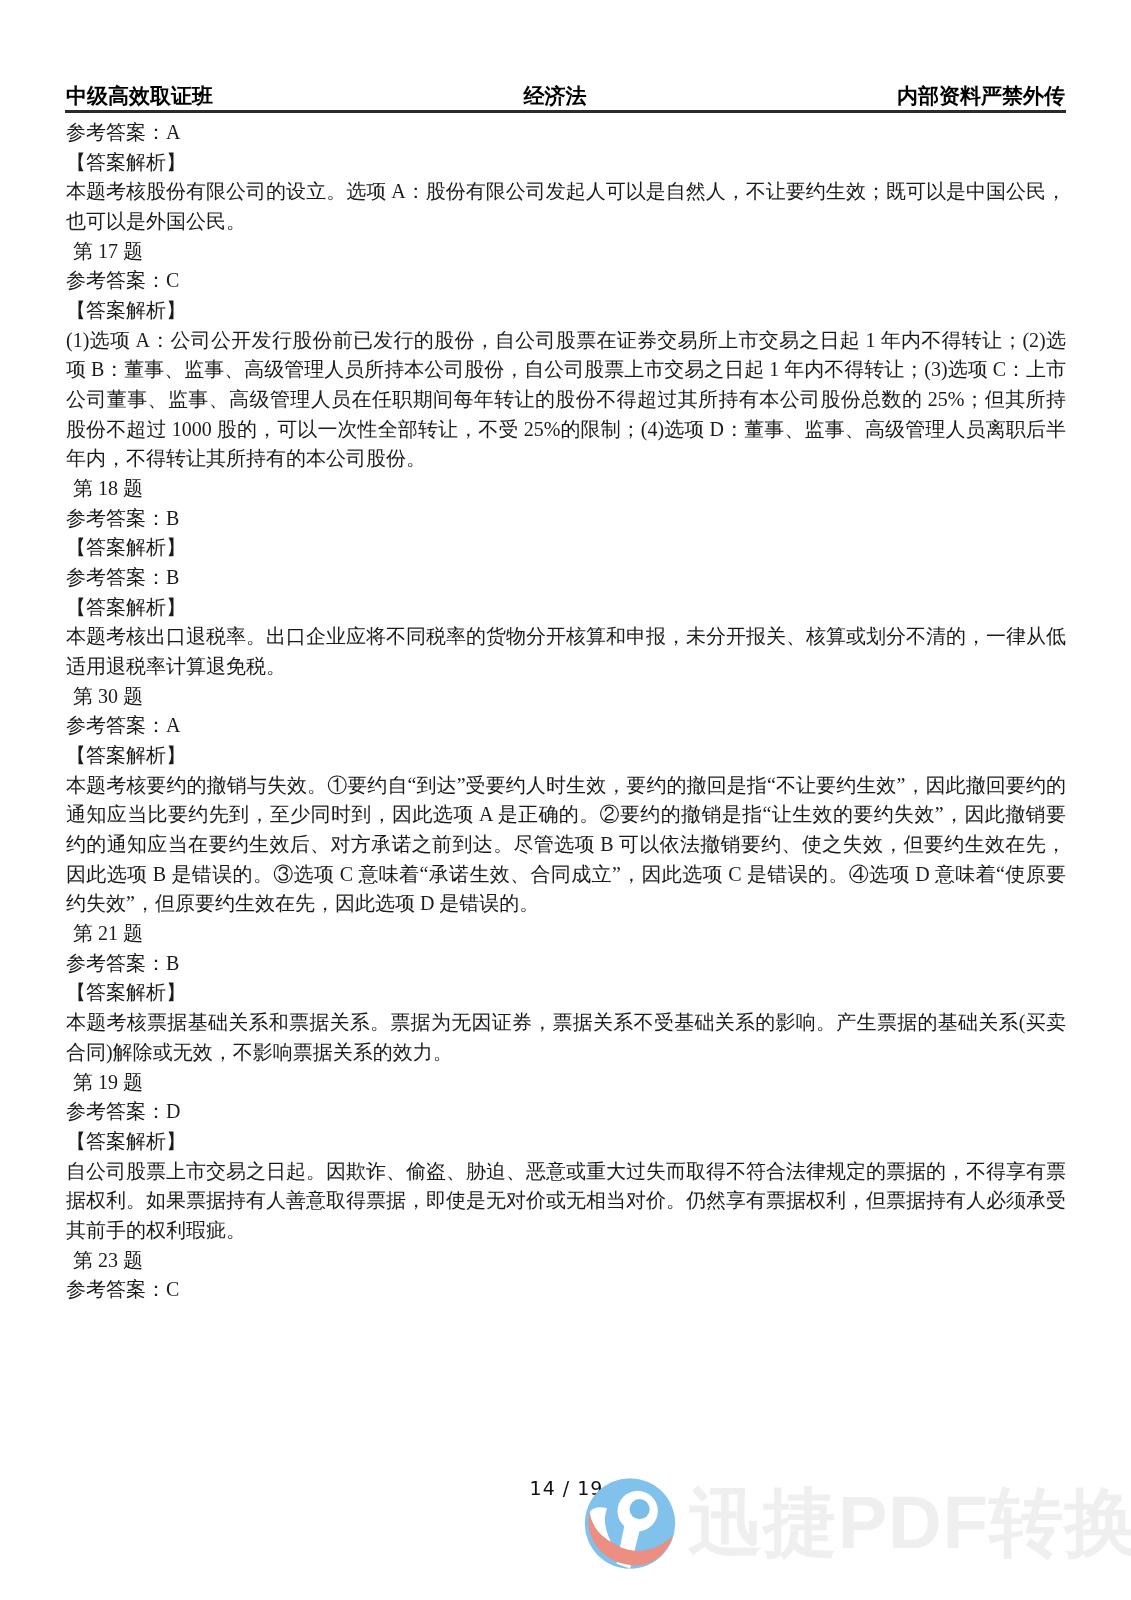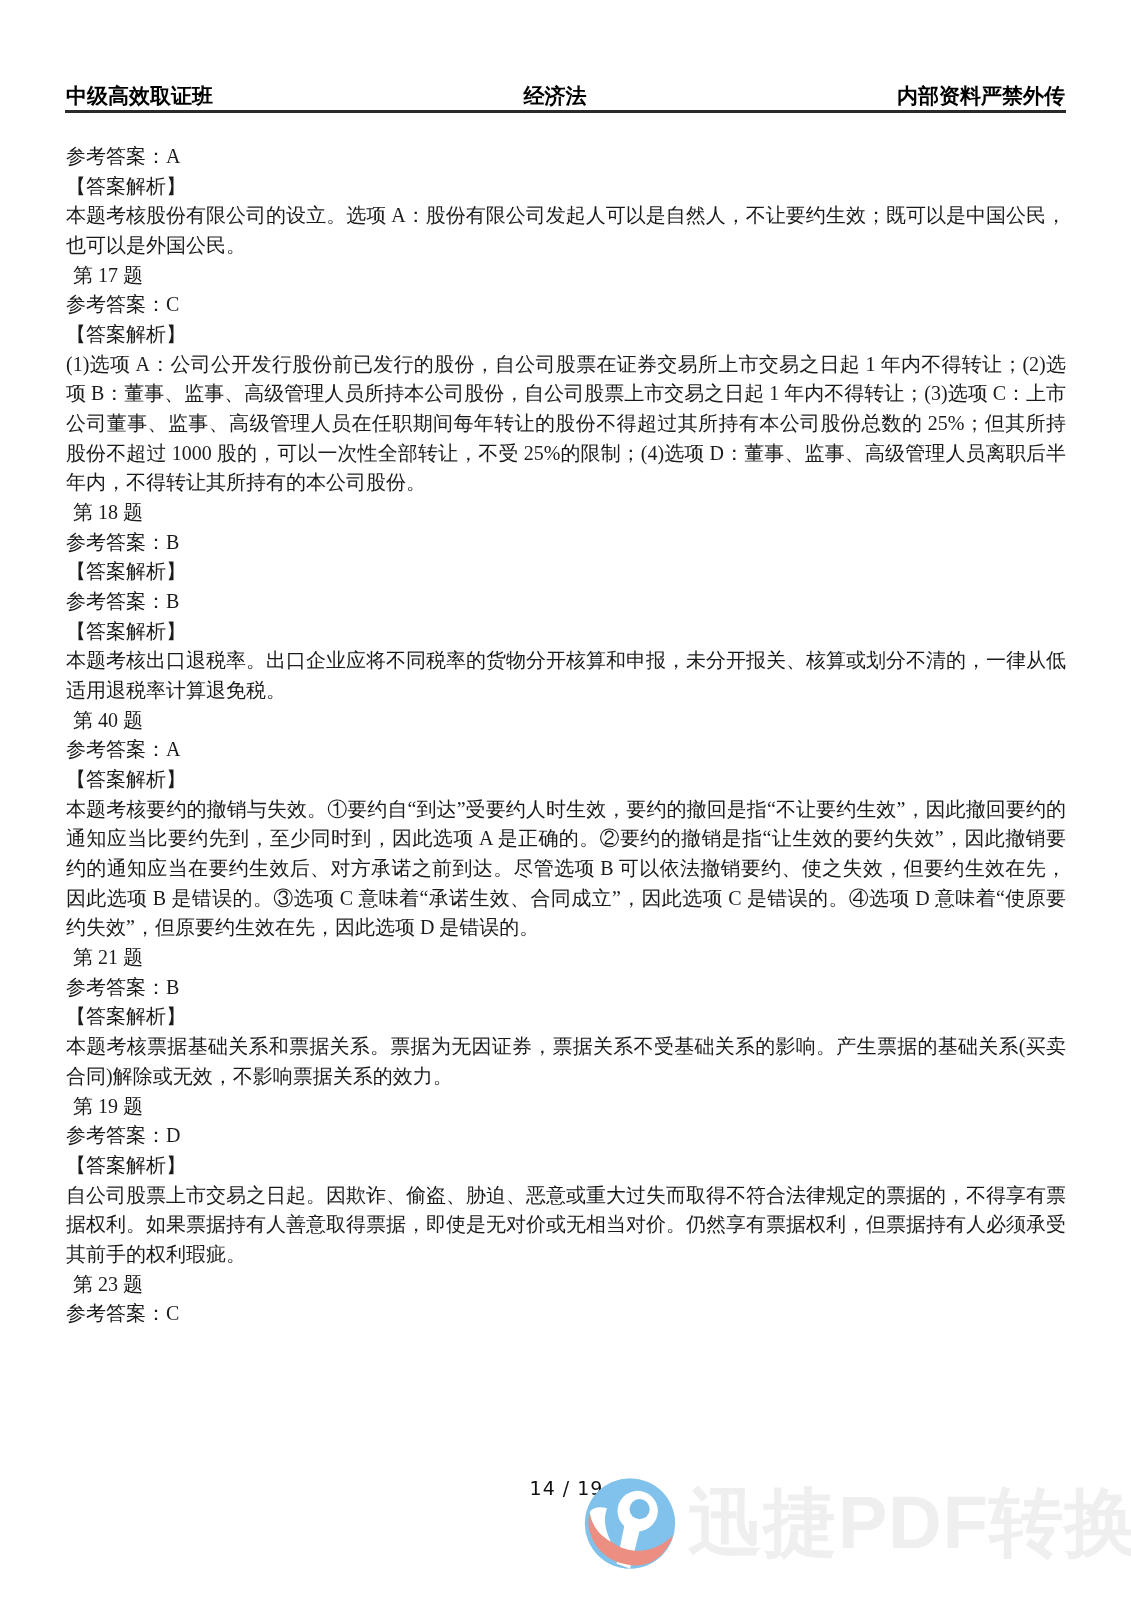"参考答案：A" .doc-body { margin-top: 24px -> none }
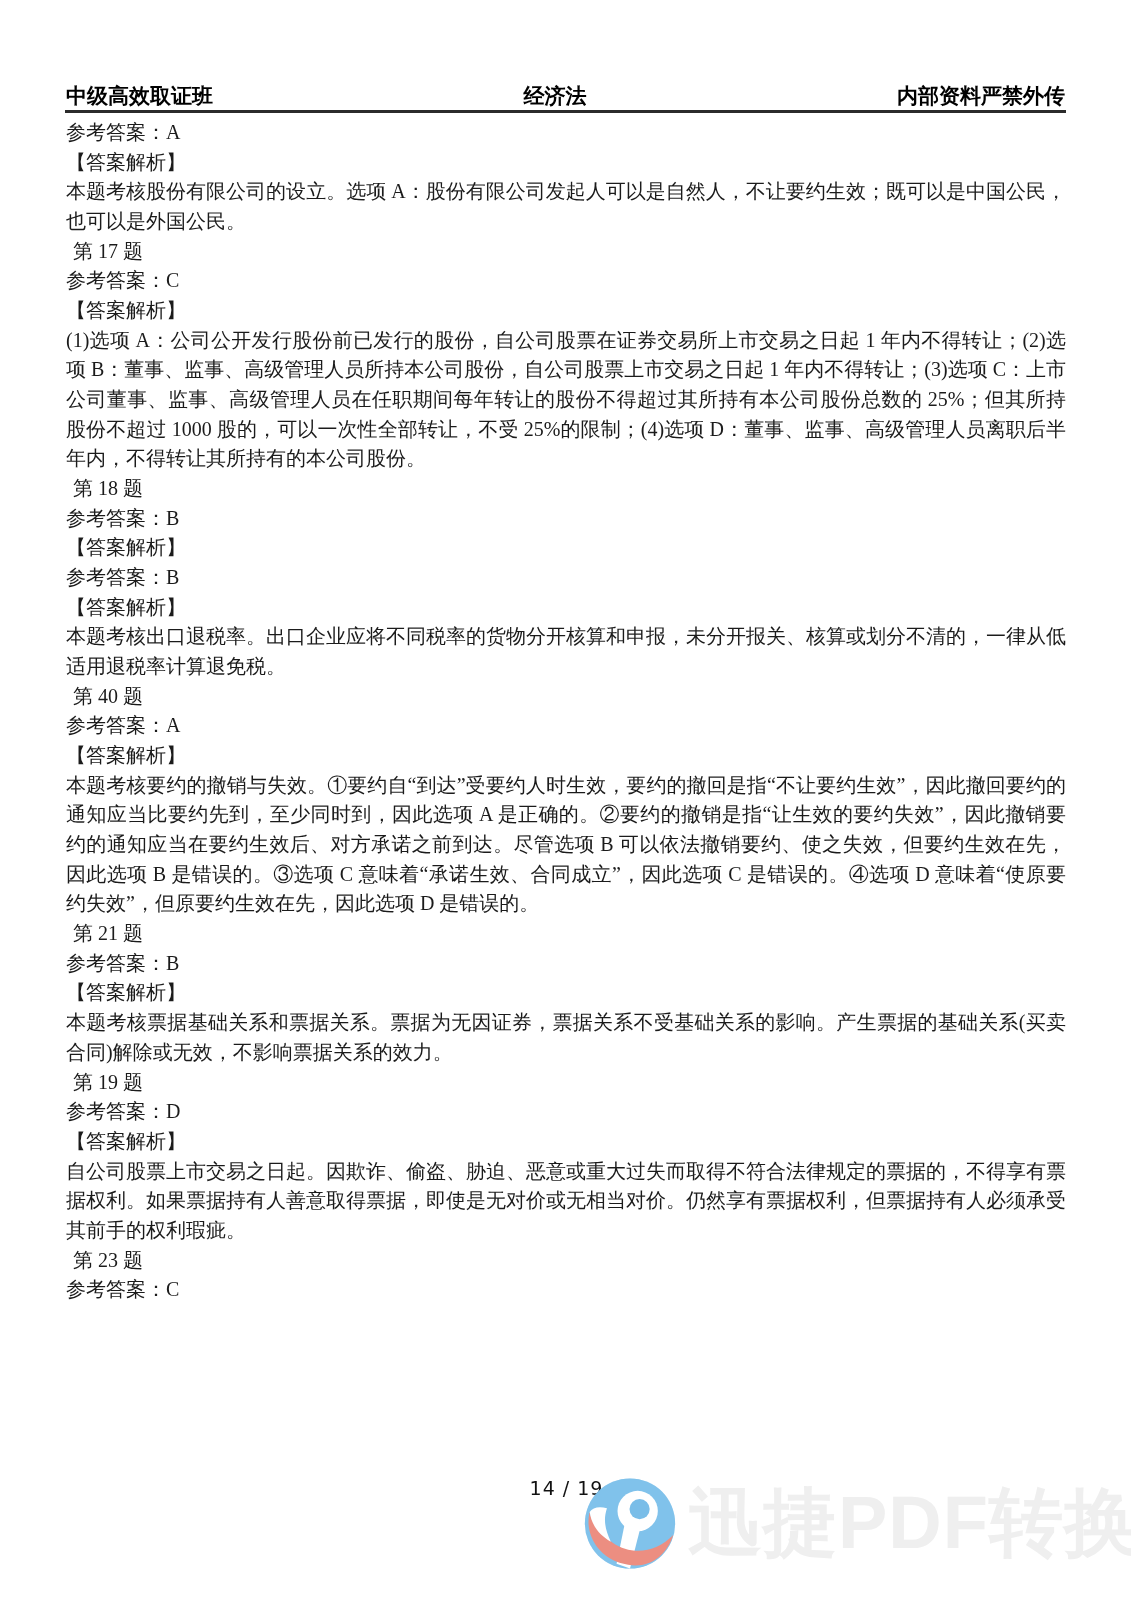"第 40 题" div.line { text: 40 -> 30 }
